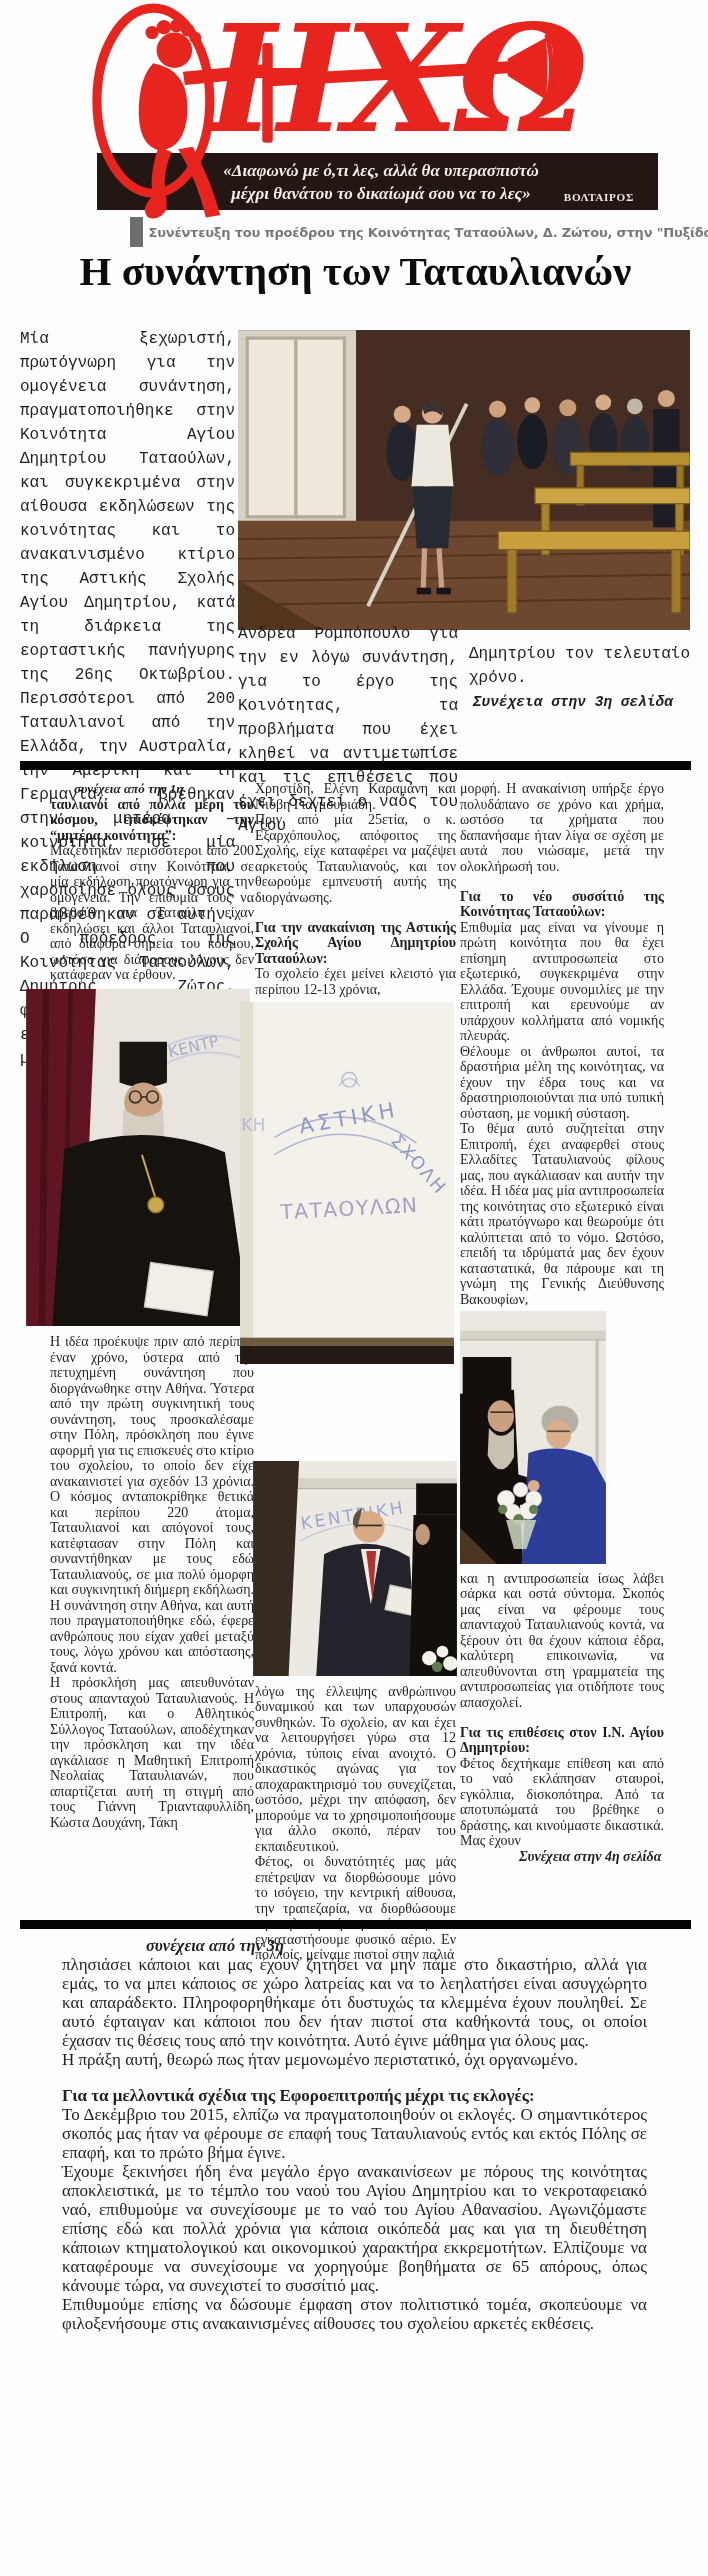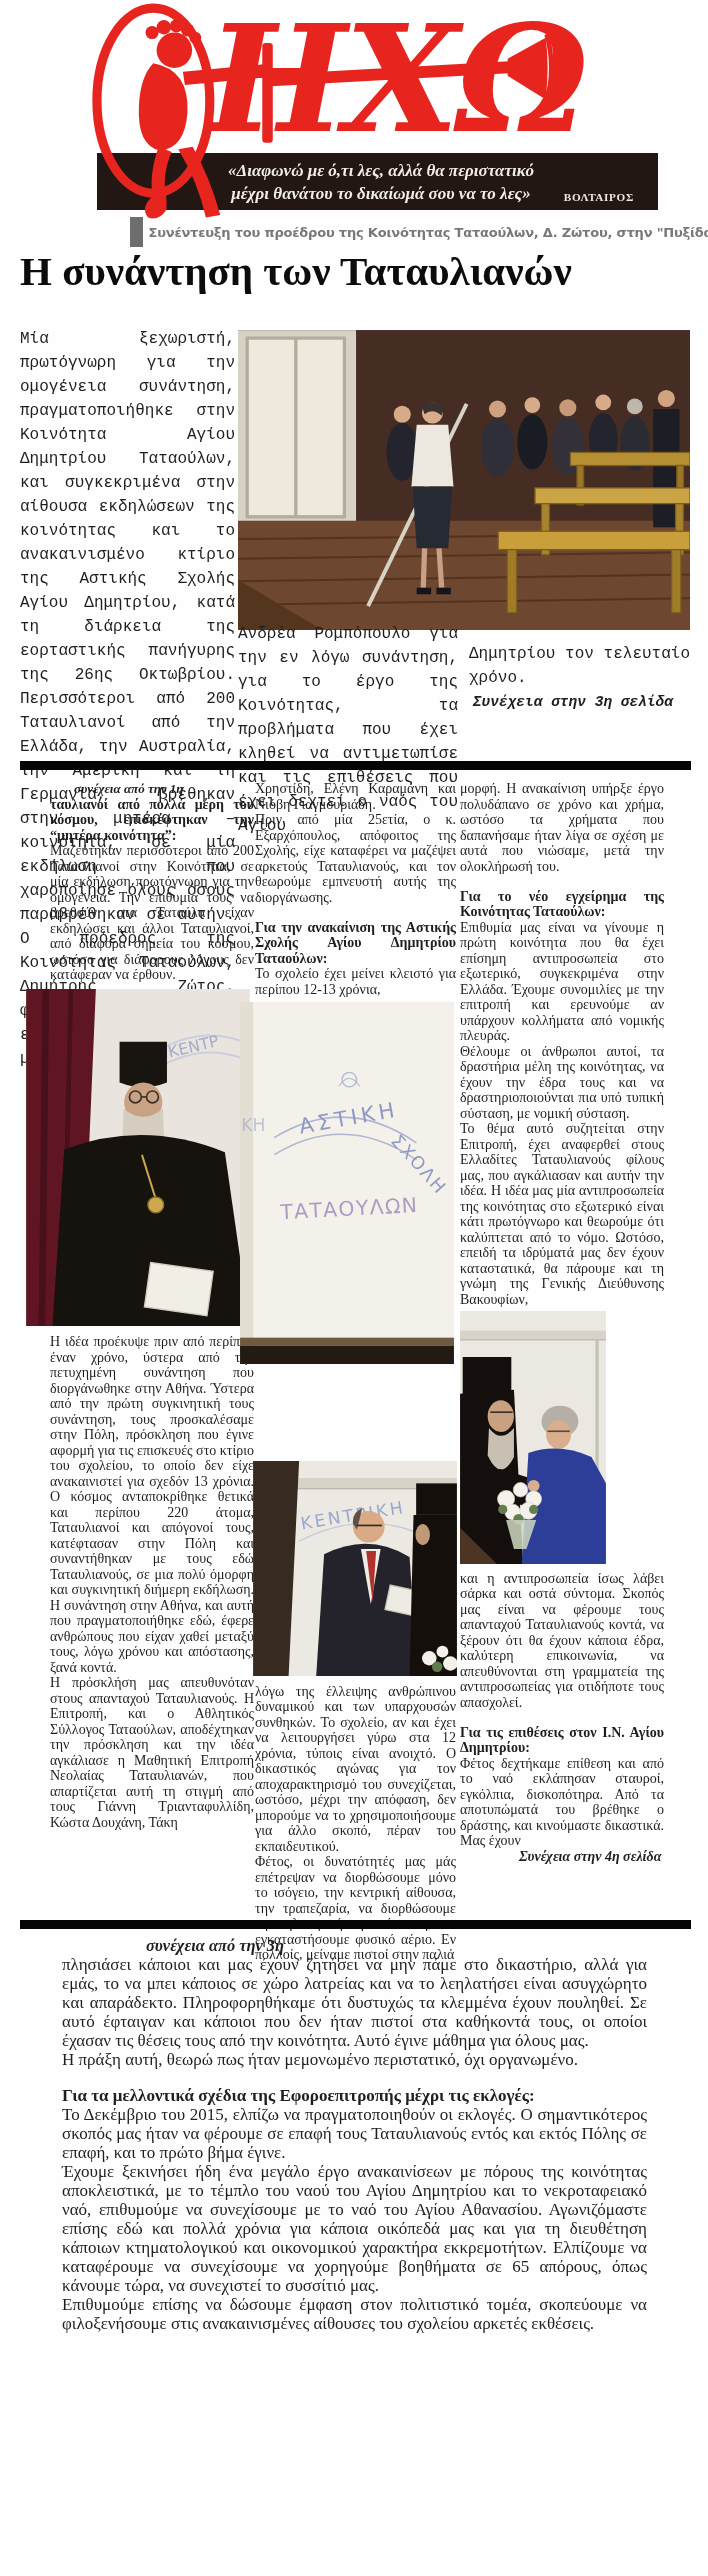"«Διαφωνώ με ό,τι λες, αλλά" div { text: περιστατικό -> υπερασπιστώ }
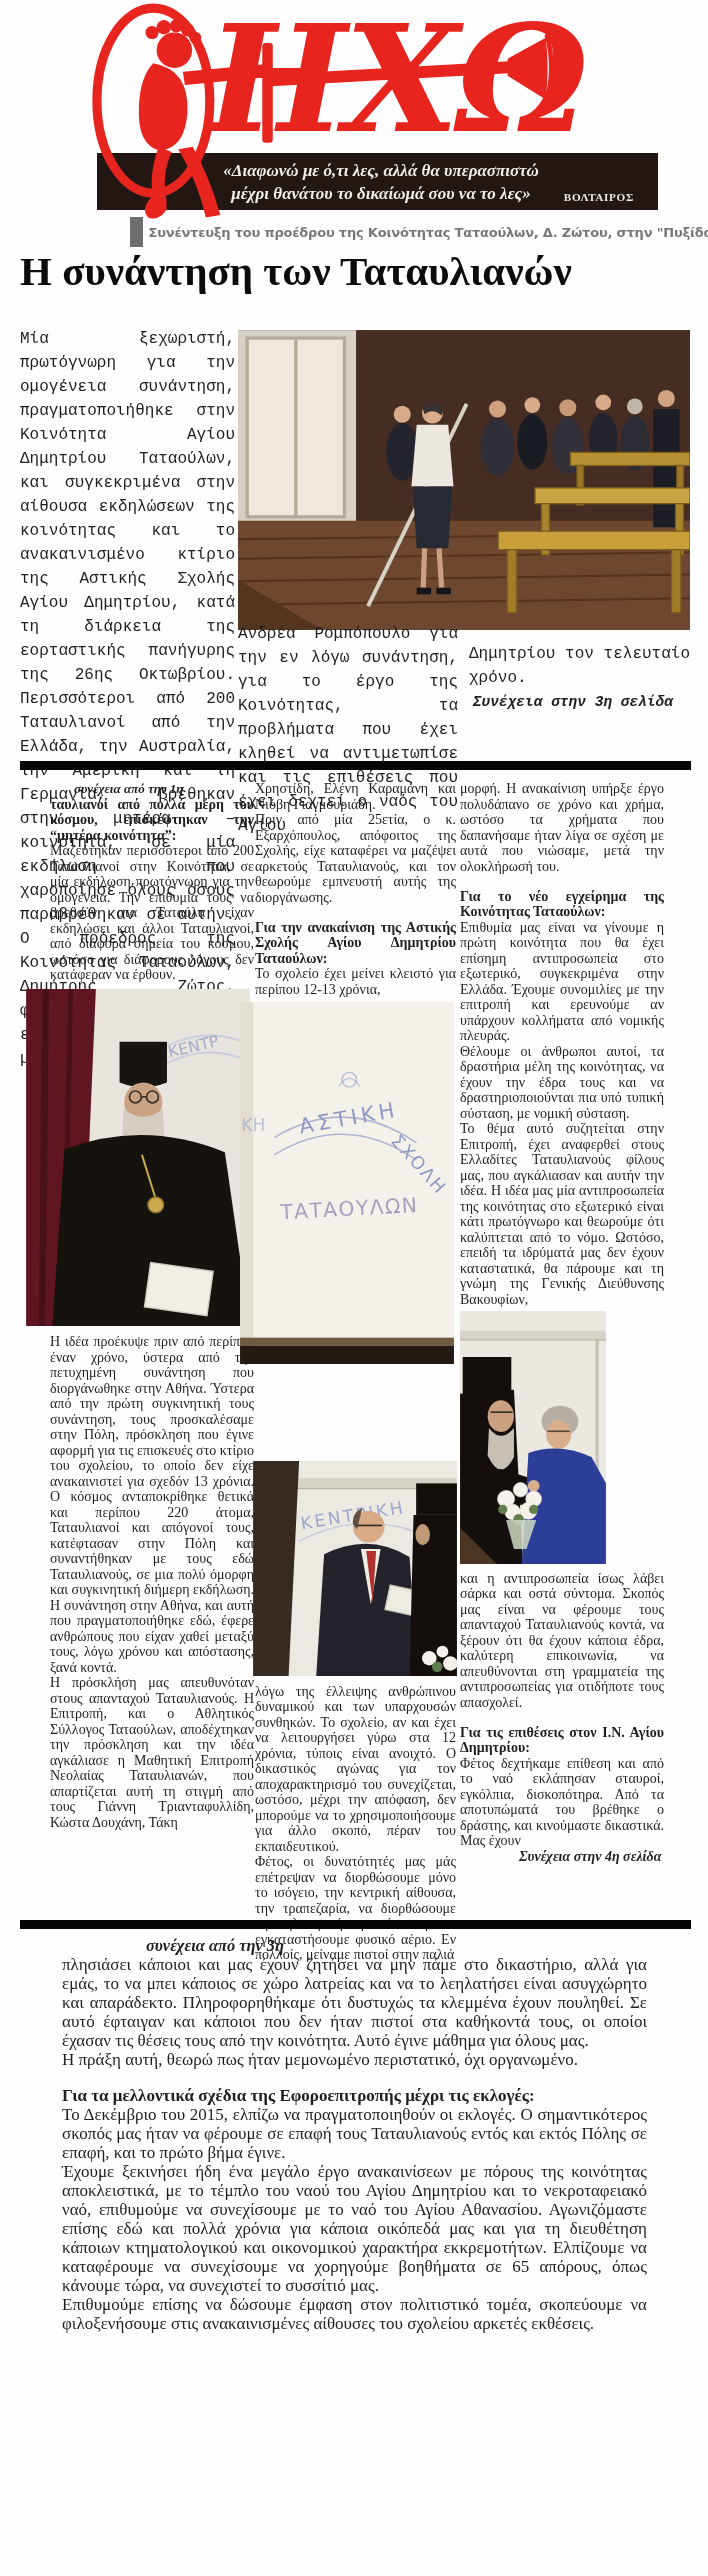"Η συνάντηση των Ταταυλιανών" h1.headline { text-align: none -> center }
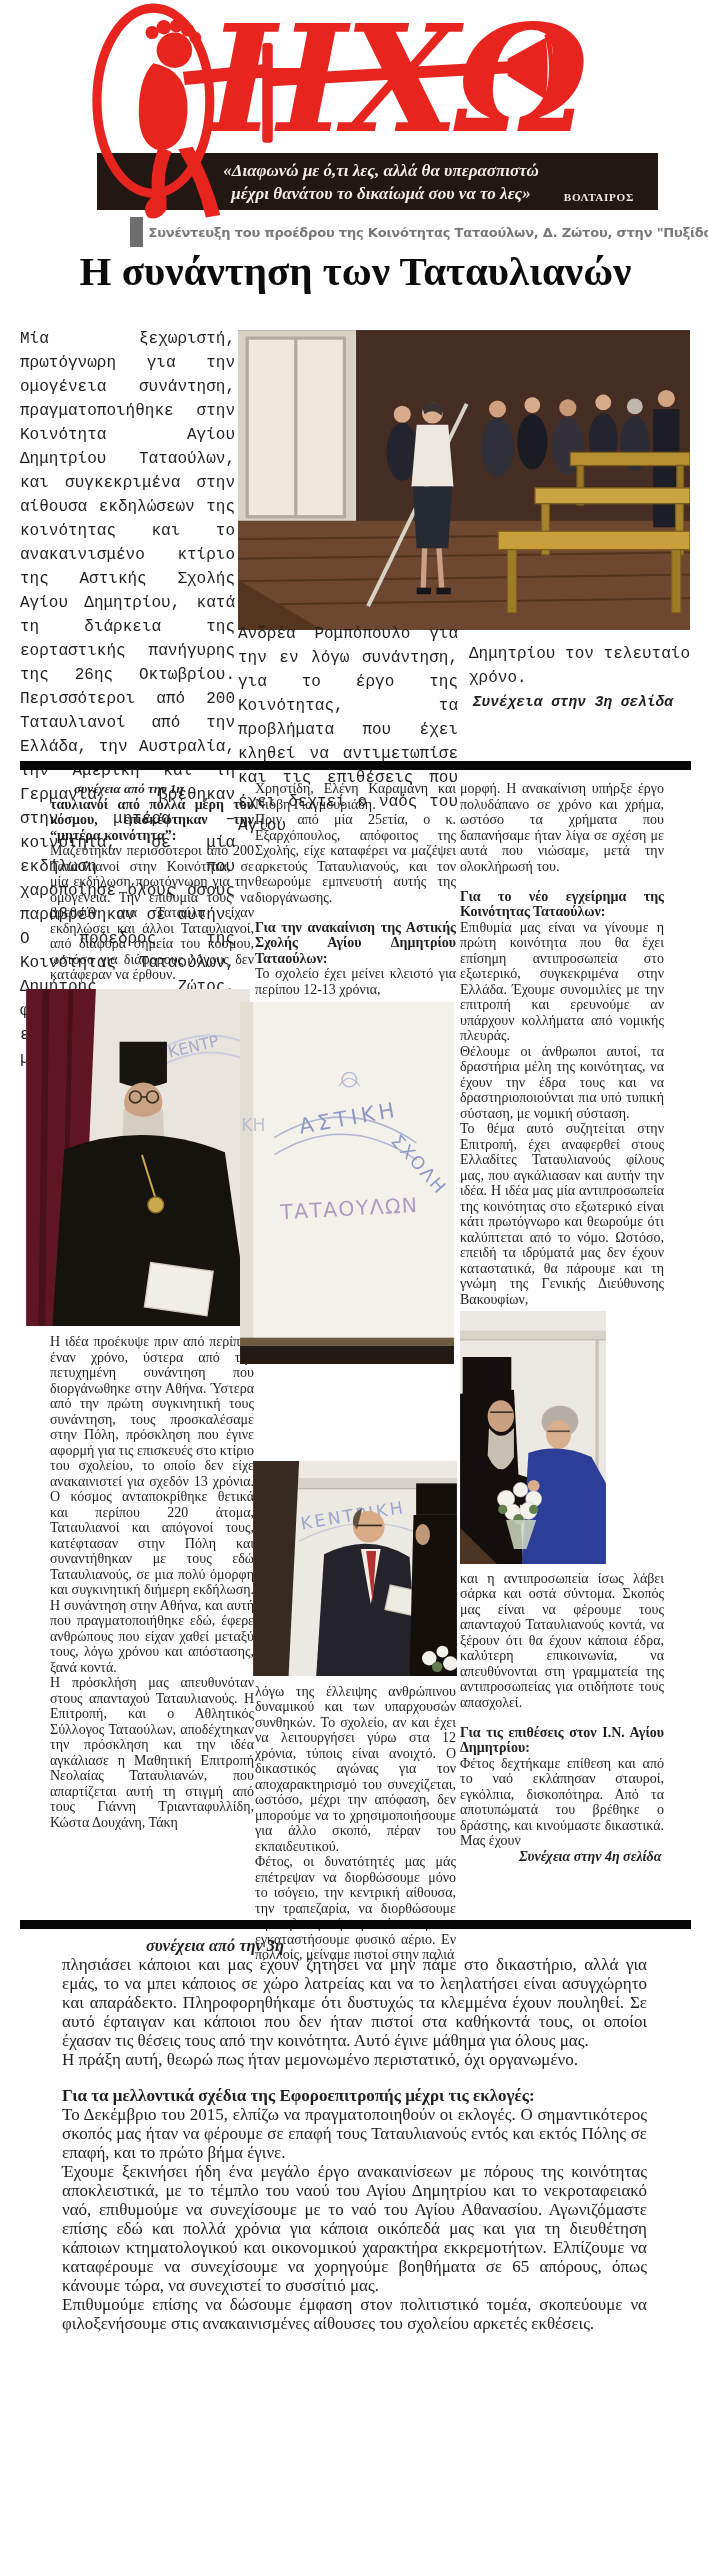"Για το νέο εγχείρημα της" p.subhead { text: εγχείρημα -> συσσίτιό }
